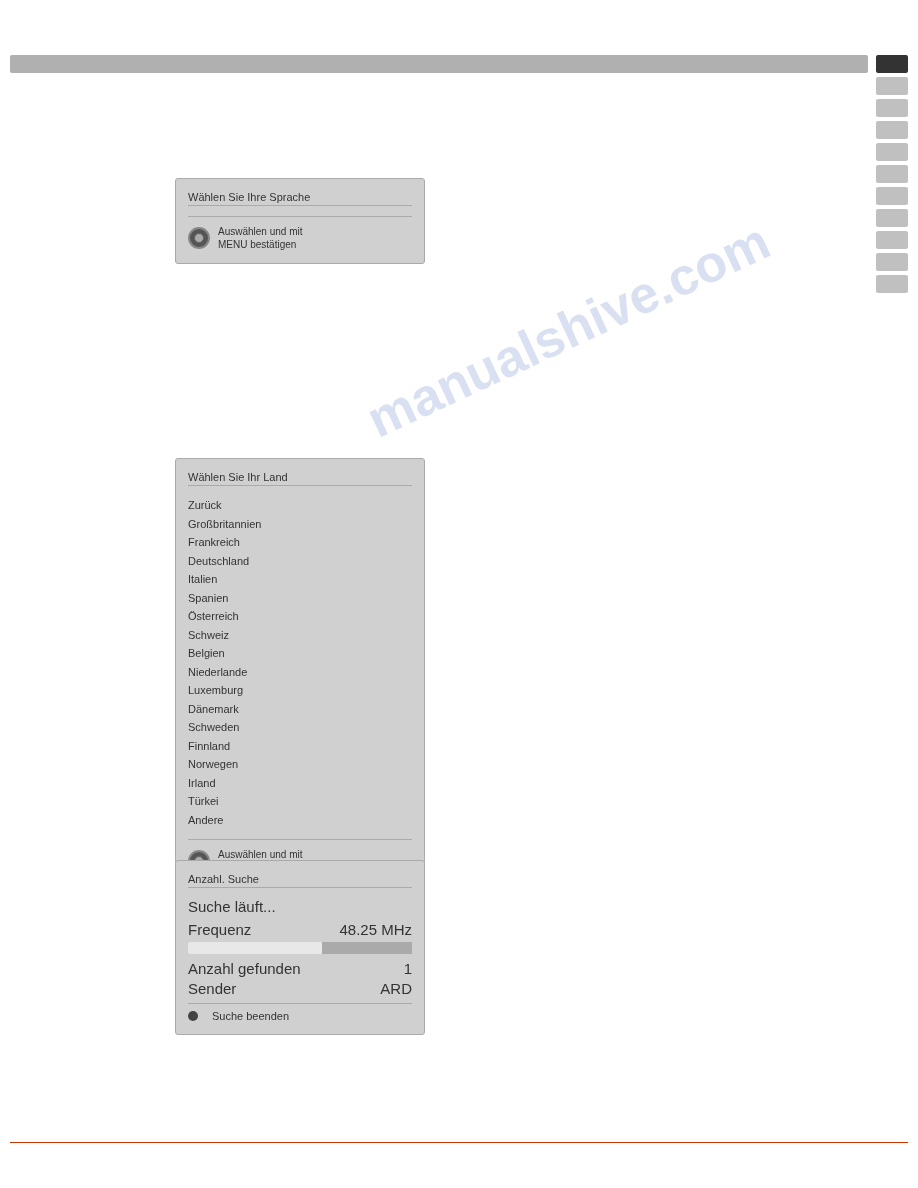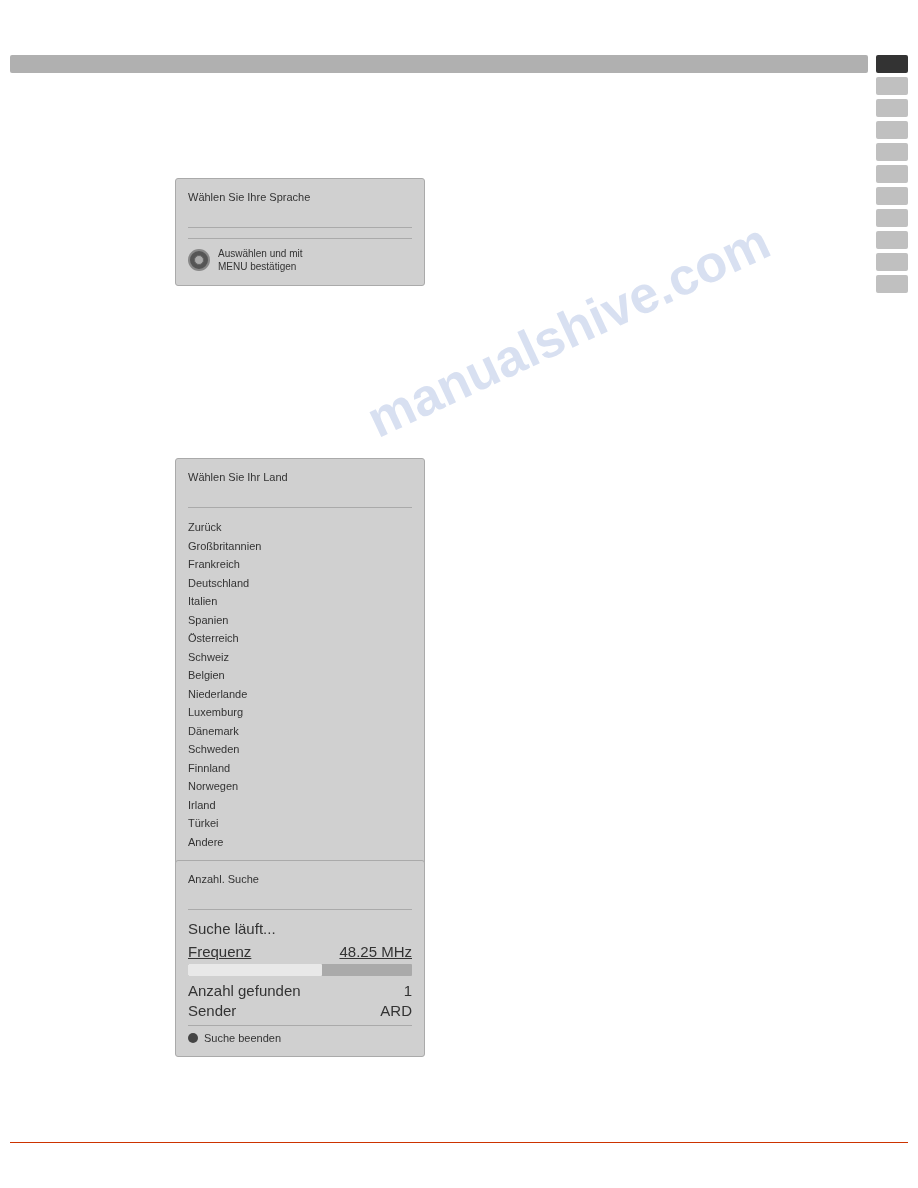"Wählen Sie Ihre Sprache" .dialog-title { padding-bottom: 24px -> 2px }
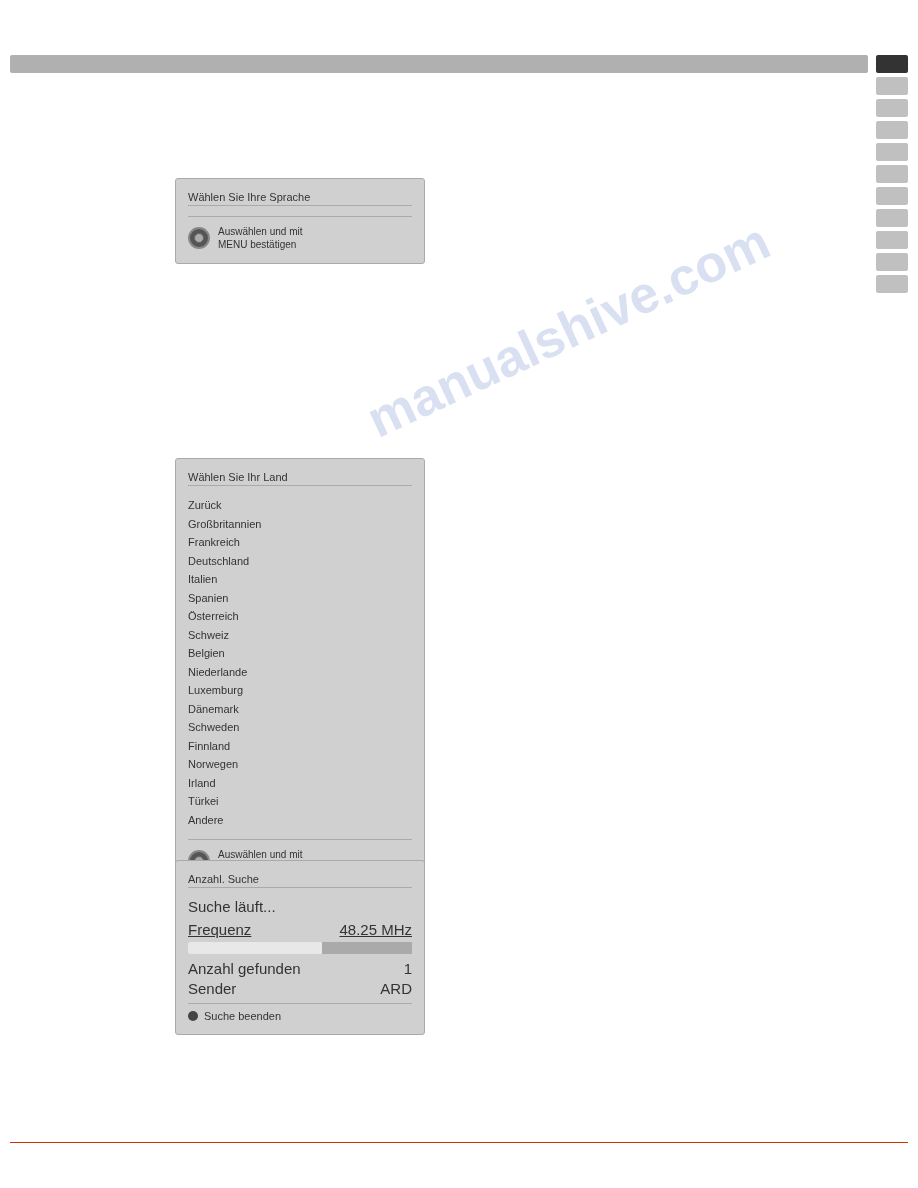"Frequenz" div.search-row { text-decoration: underline -> none }
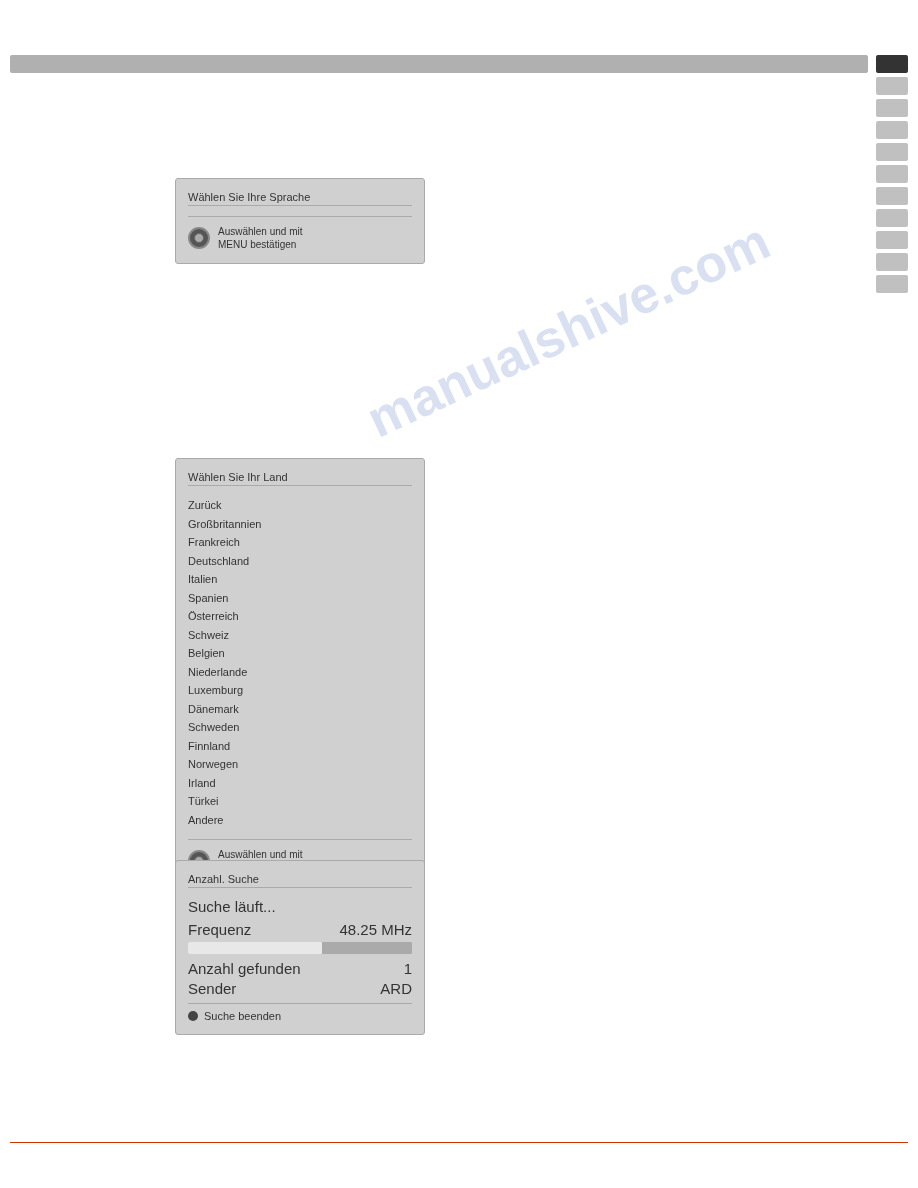"Suche beenden" .stop-button-row { gap: 6px -> 14px }
